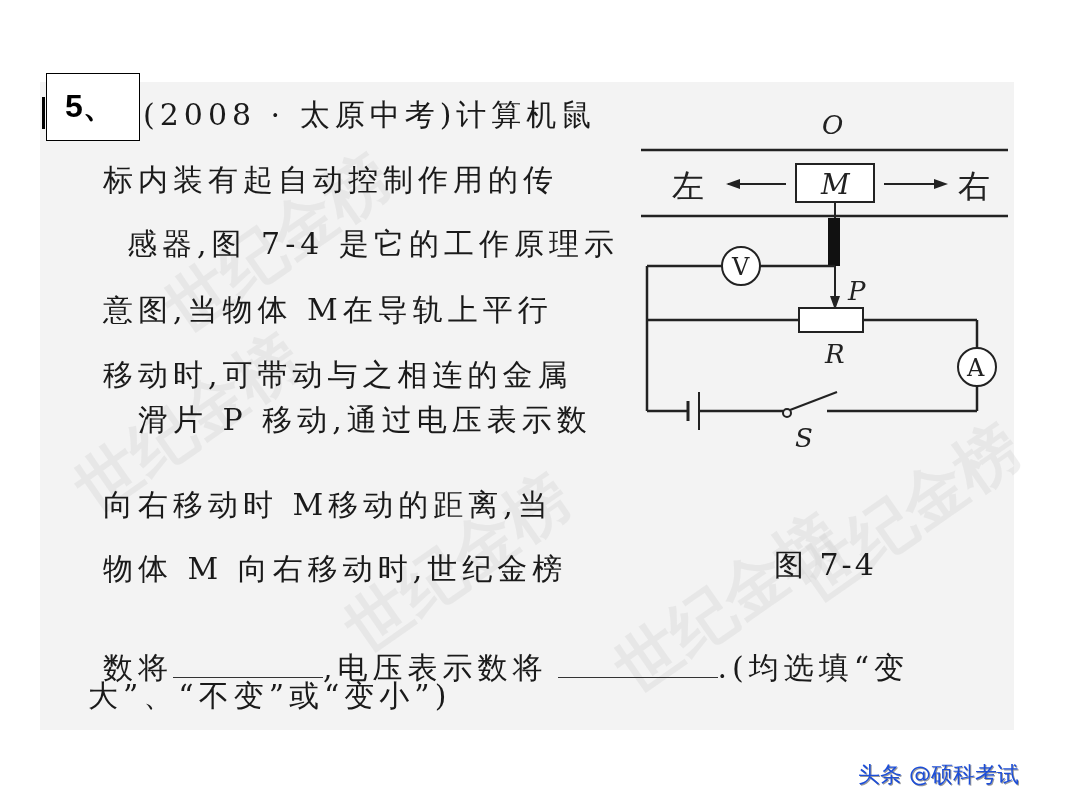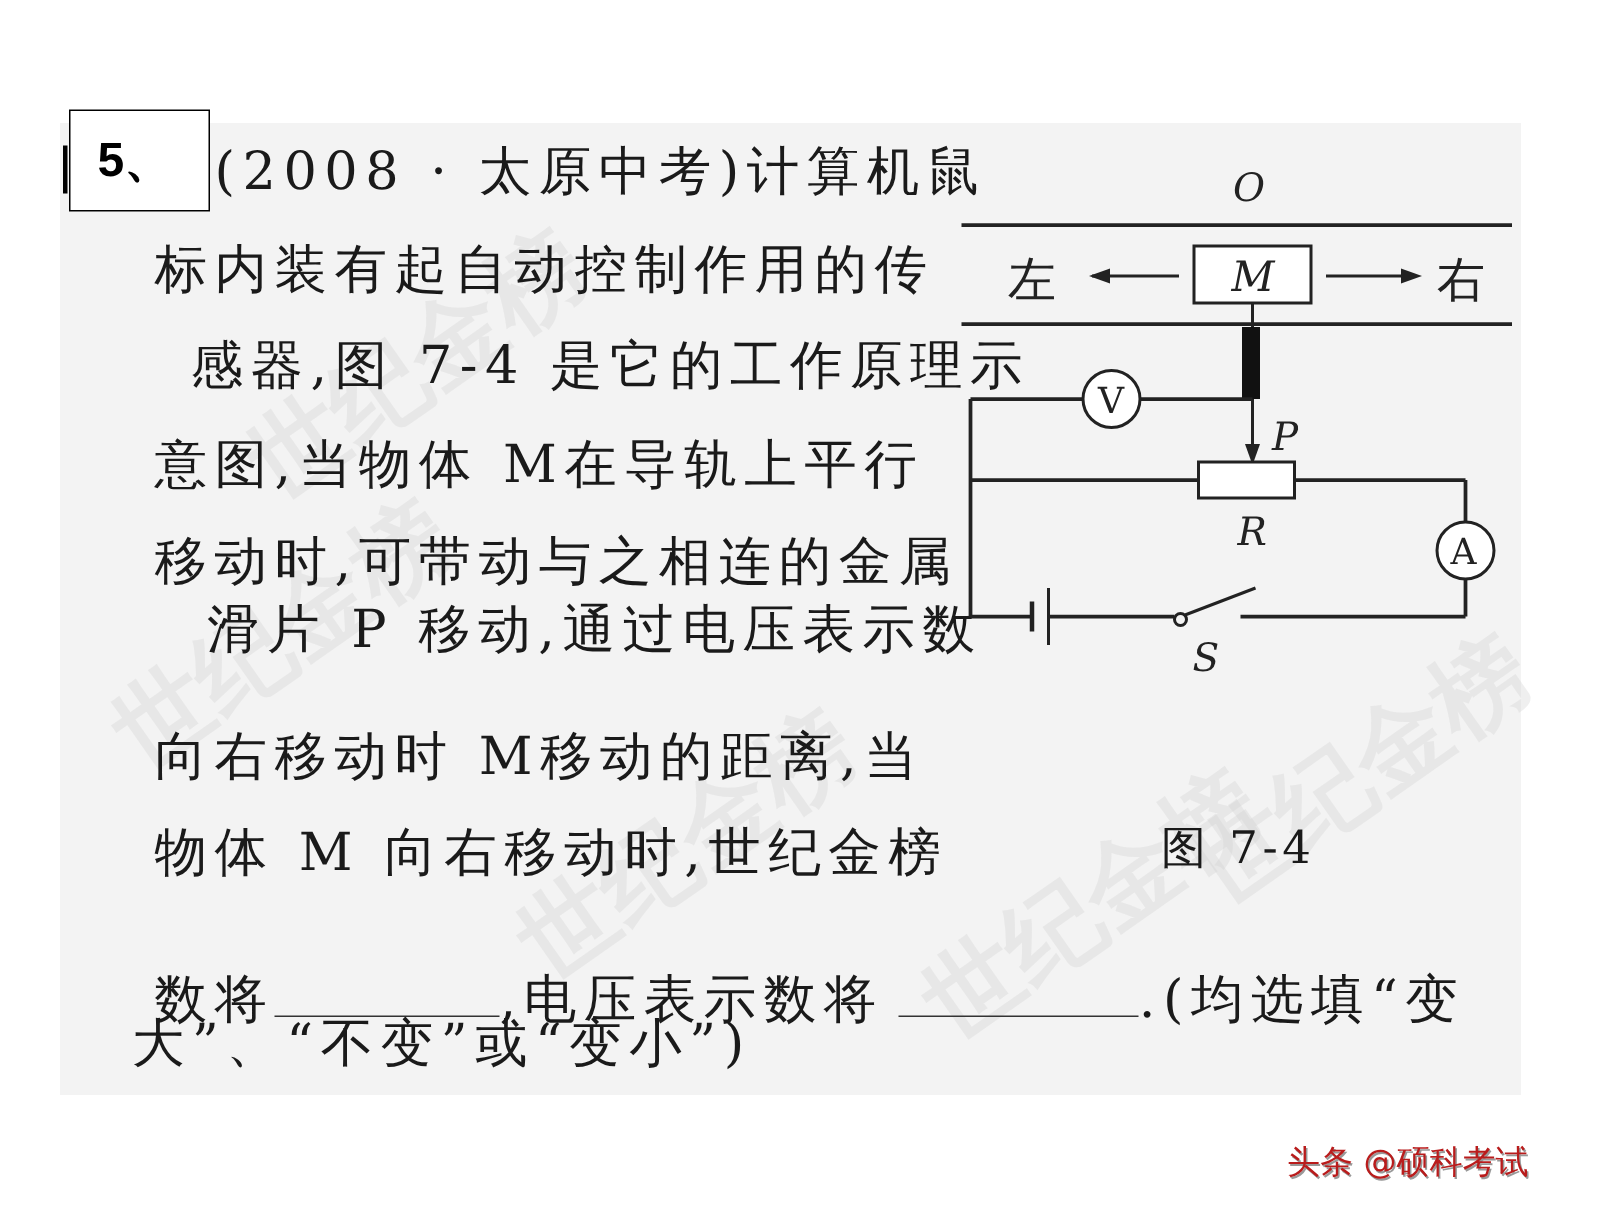"(2008 · 太原中考)计算机鼠" .line { font-size: 35px -> 30px }
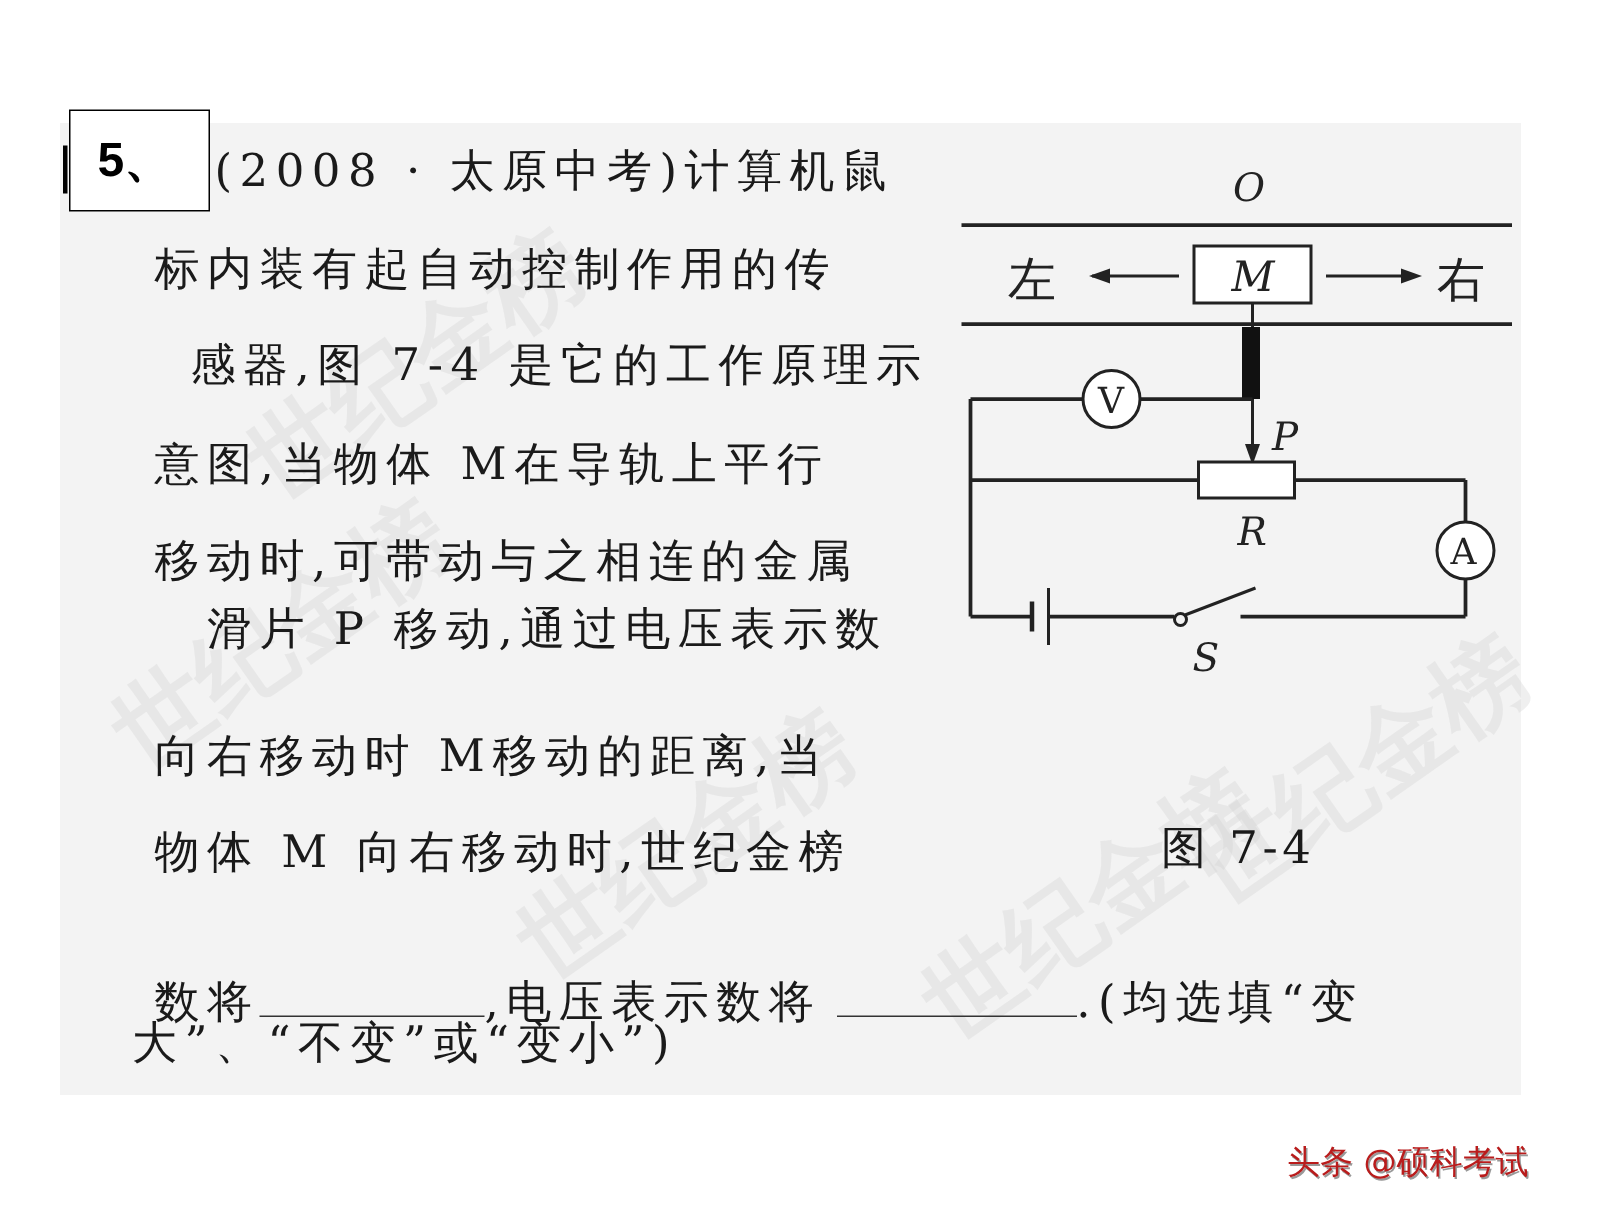"头条 @硕科考试" .credit { color: #b91c1c -> #1d4ed8 }
